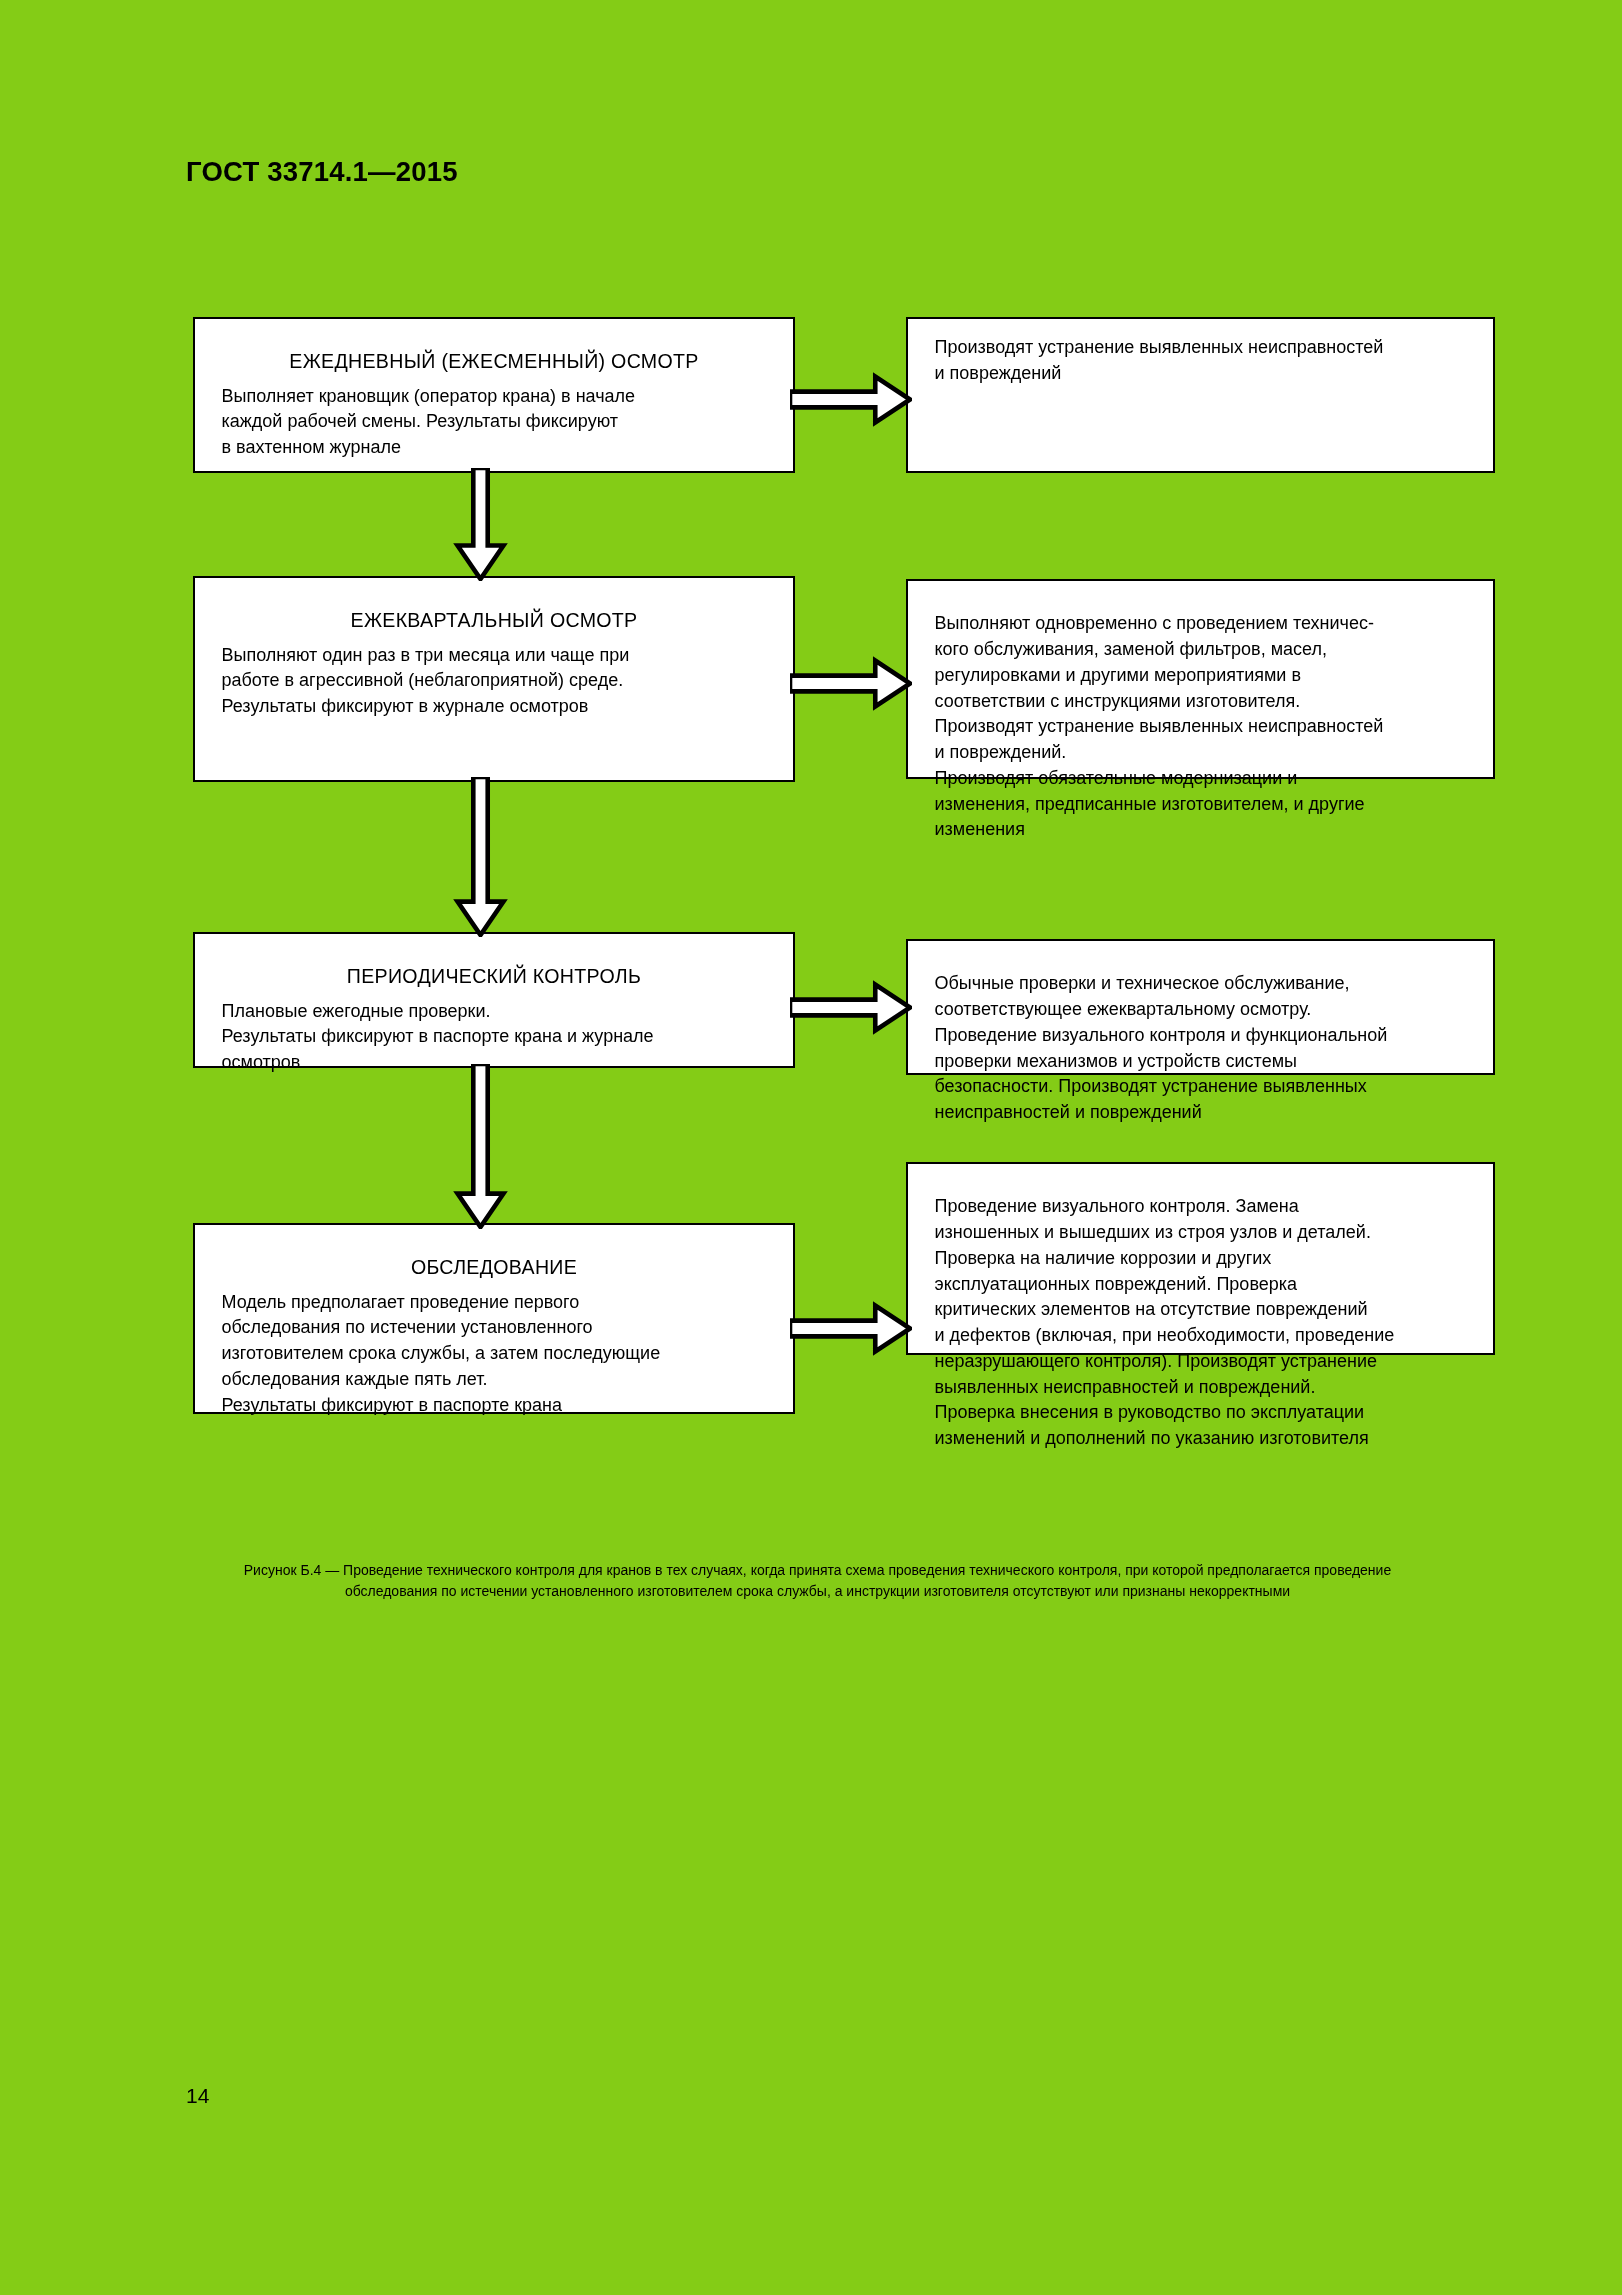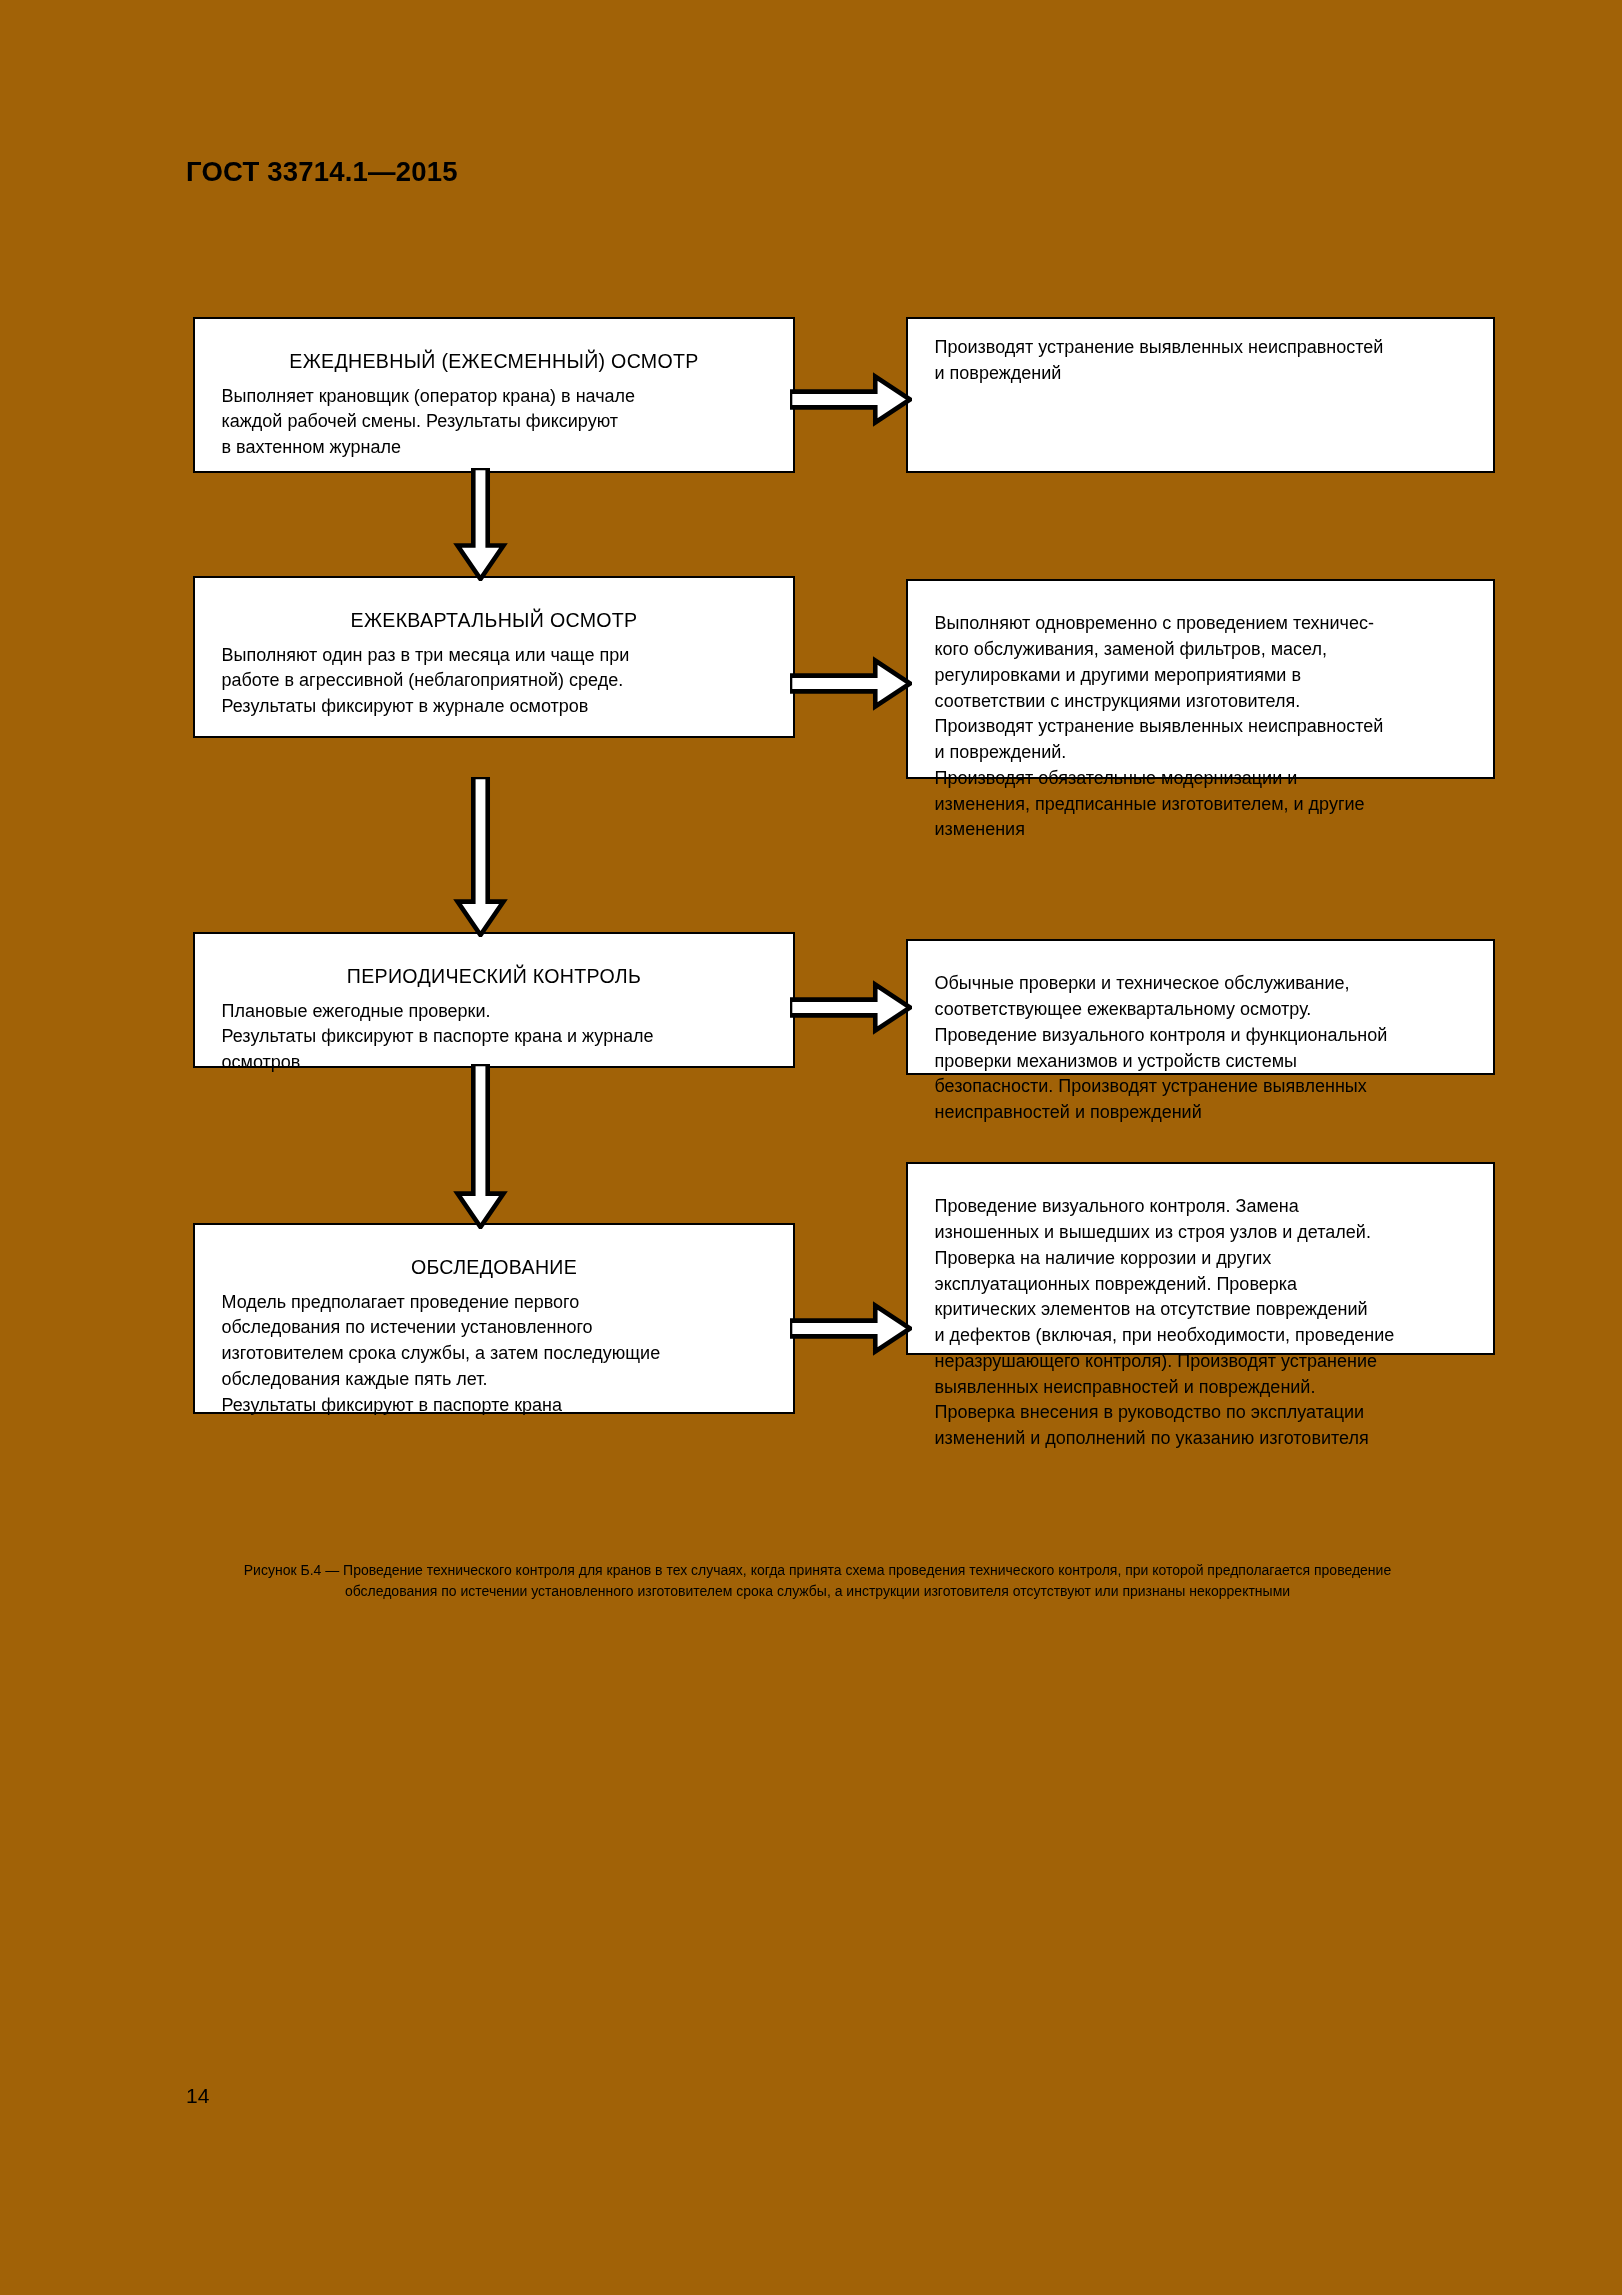"ГОСТ 33714.1—2015" #page { background: #a16207 -> #84cc16 }
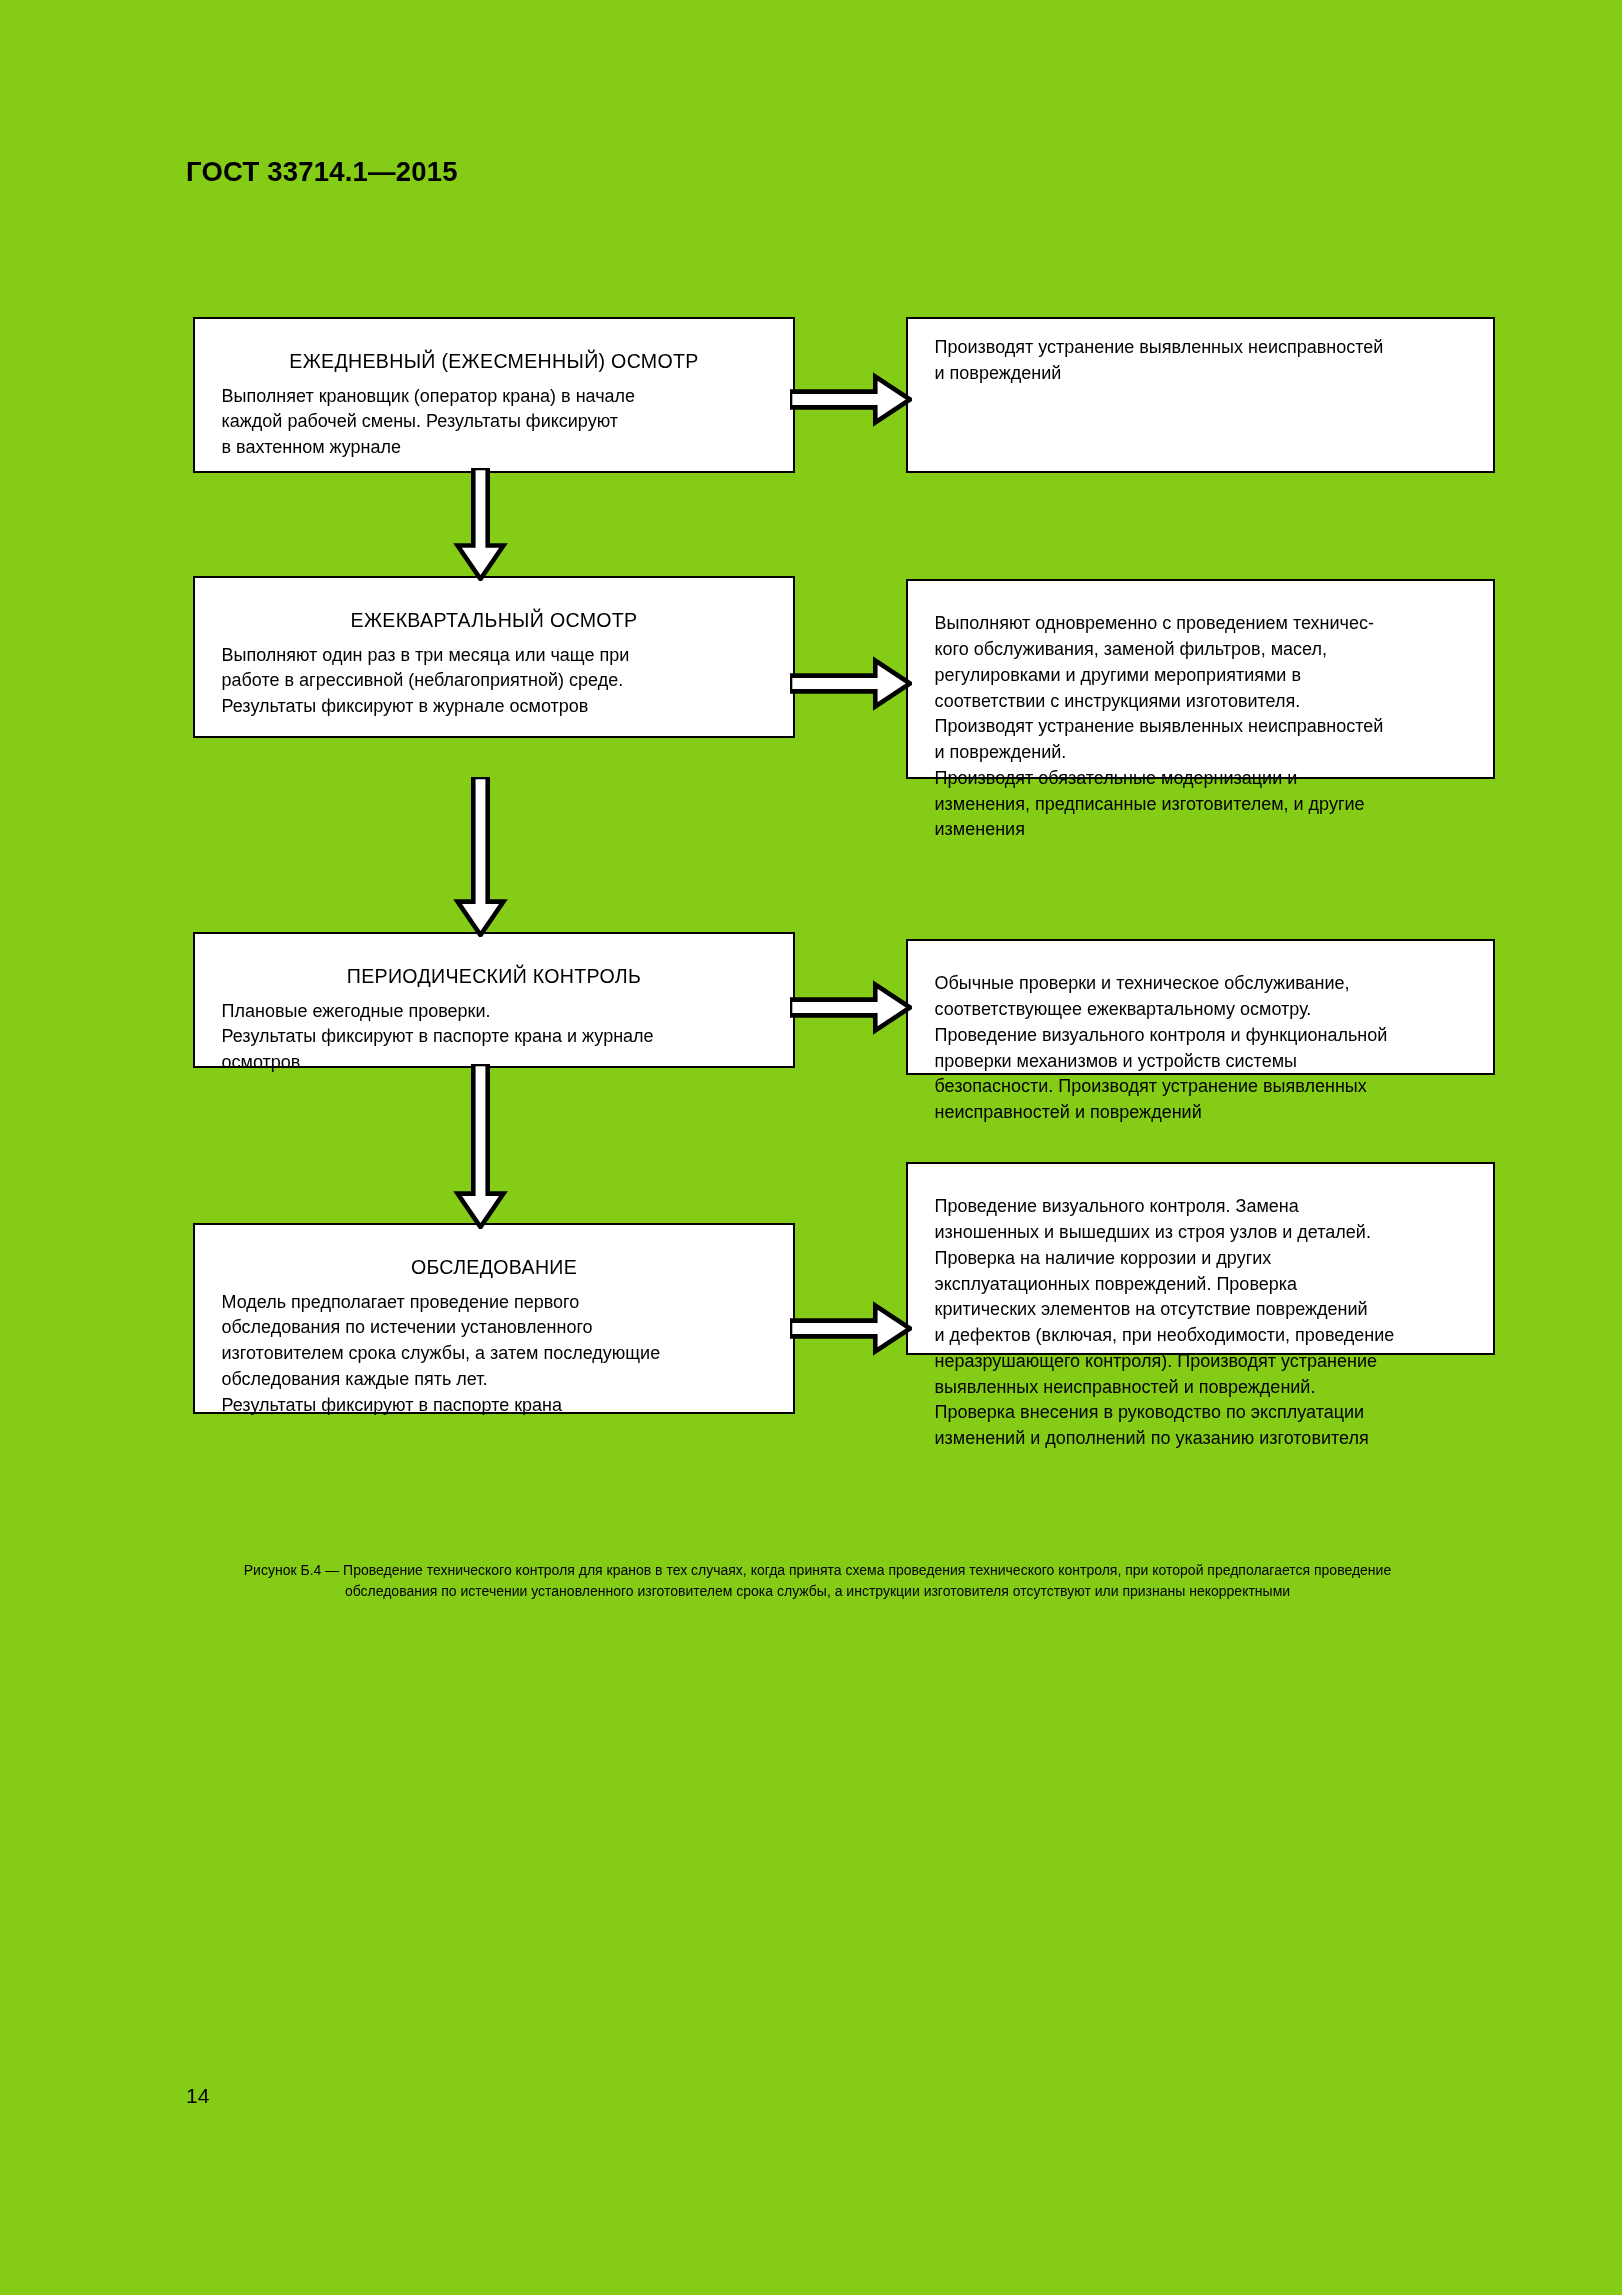"ЕЖЕКВАРТАЛЬНЫЙ ОСМОТР" #box-l2 { height: 162px -> 206px }
